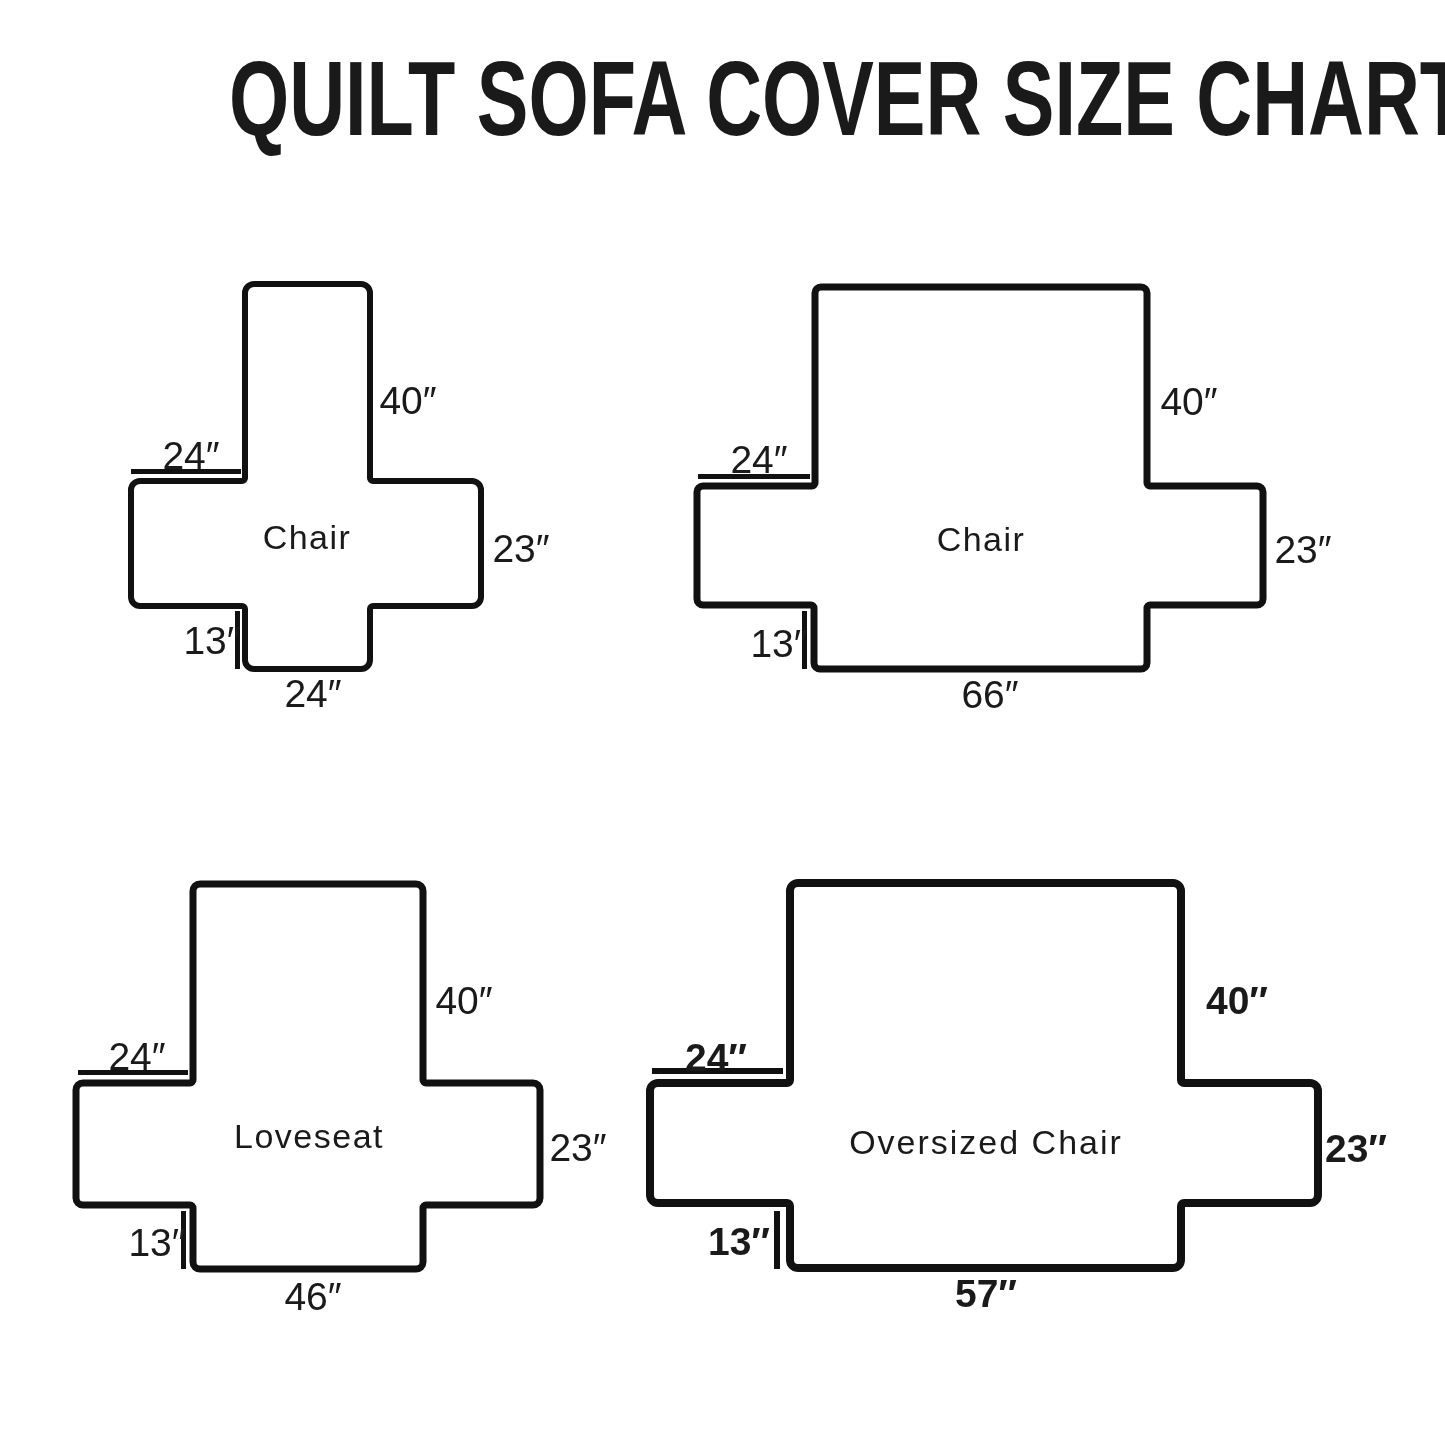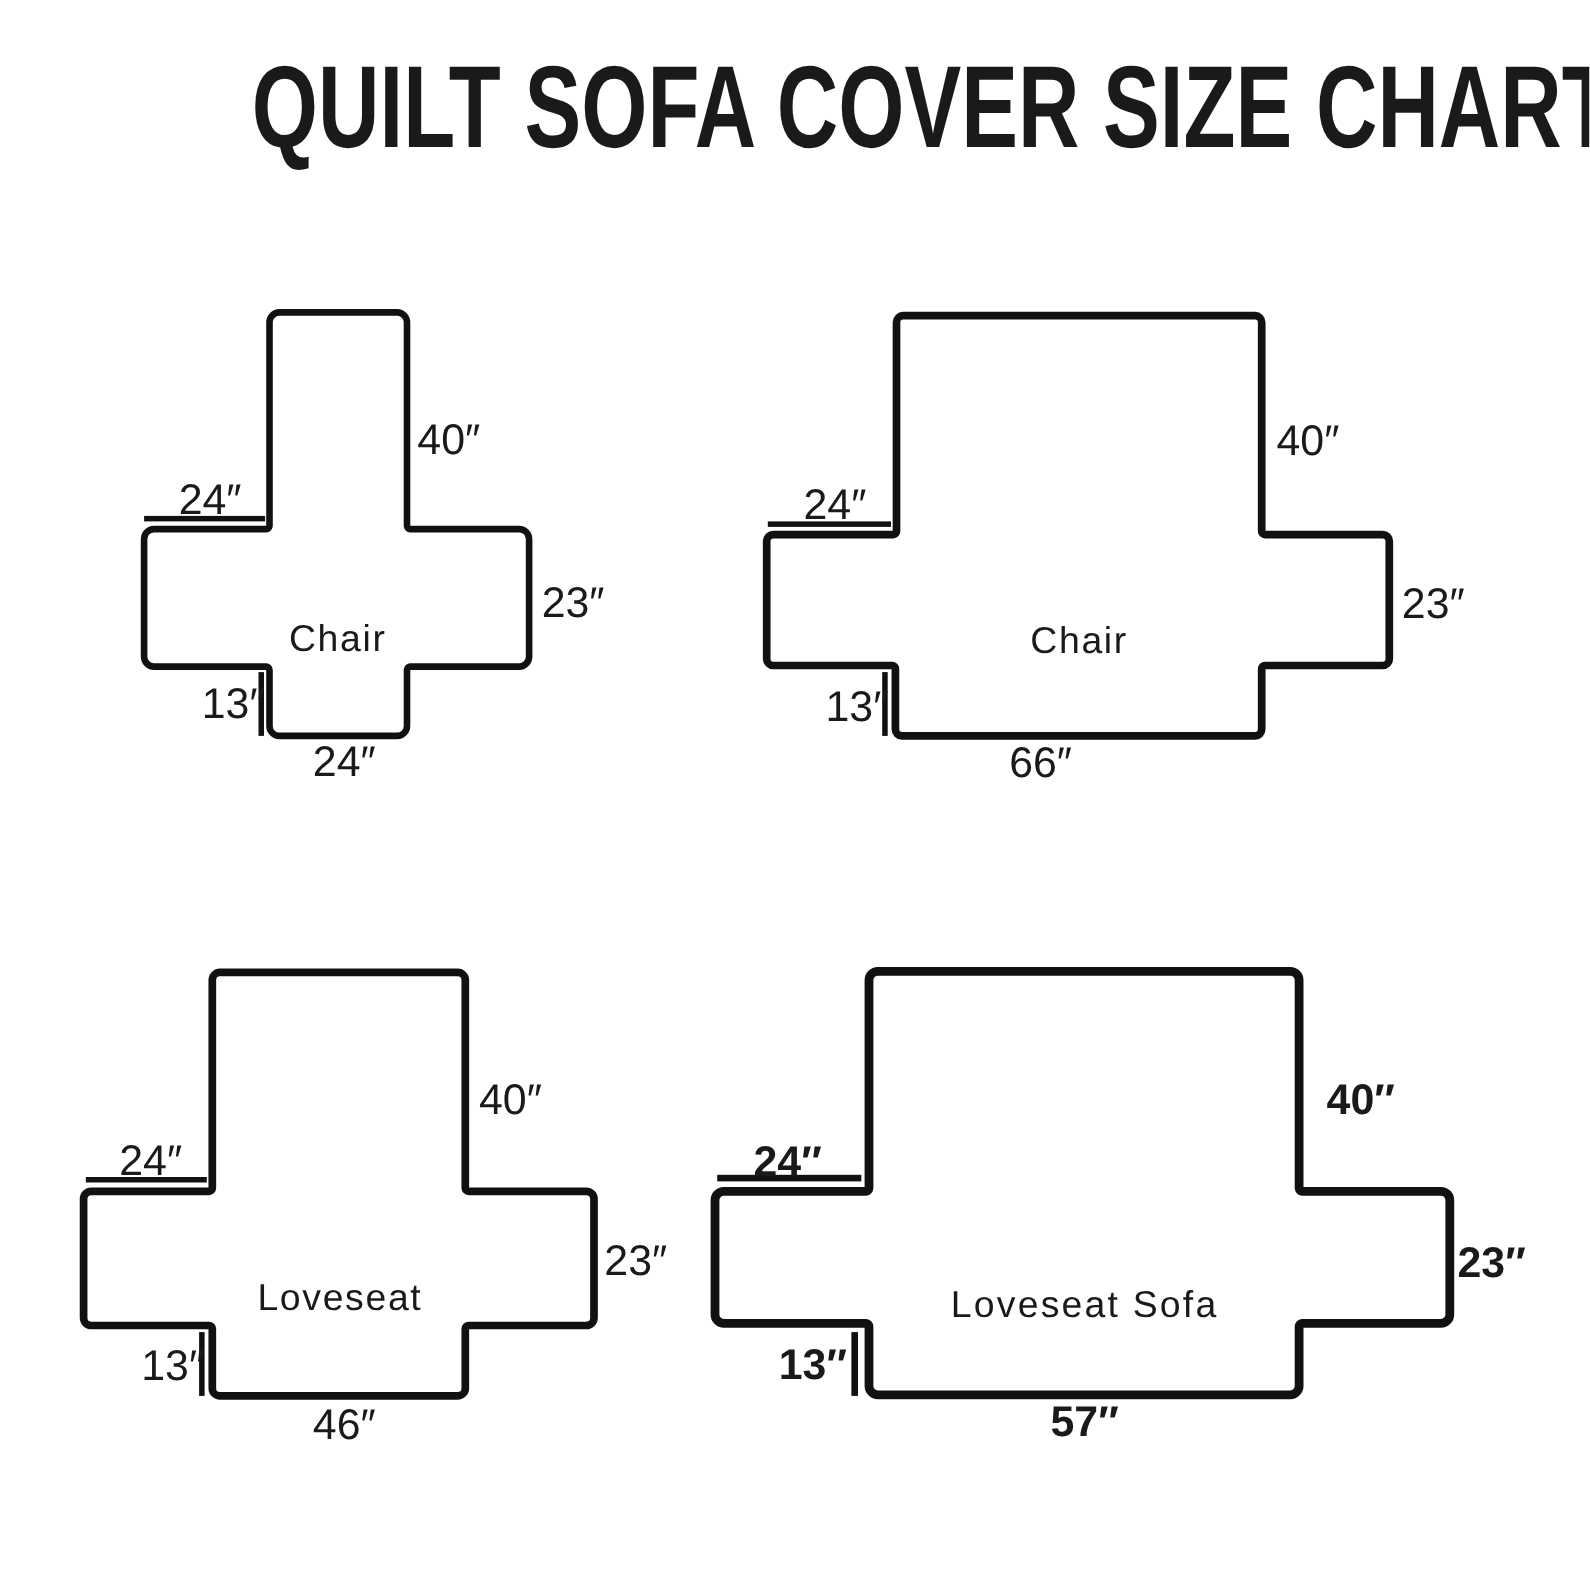"Chair" .name { margin-top: 44px -> none }
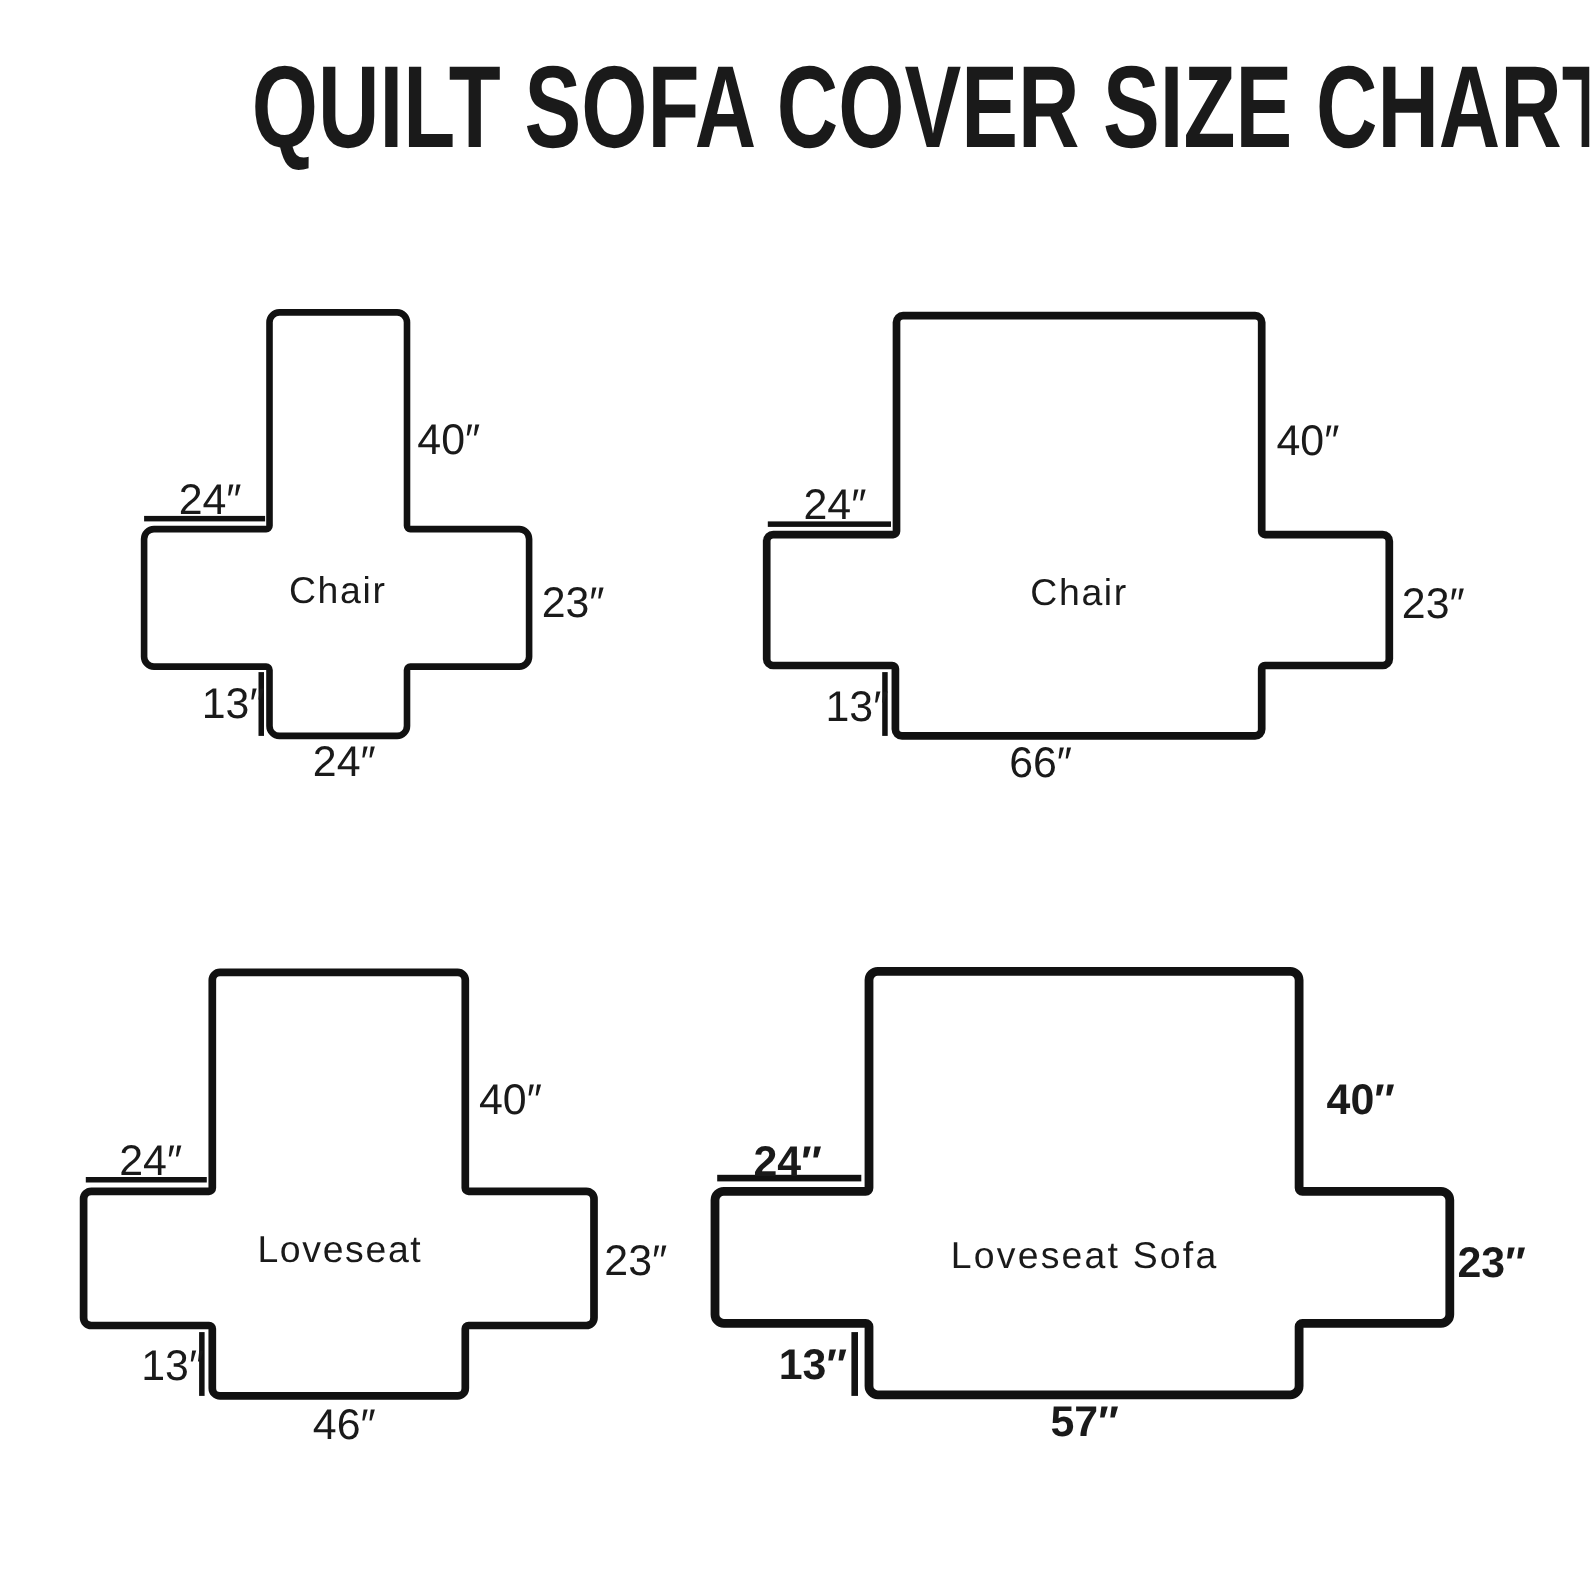"66″" div.label { left: 946px -> 990px }
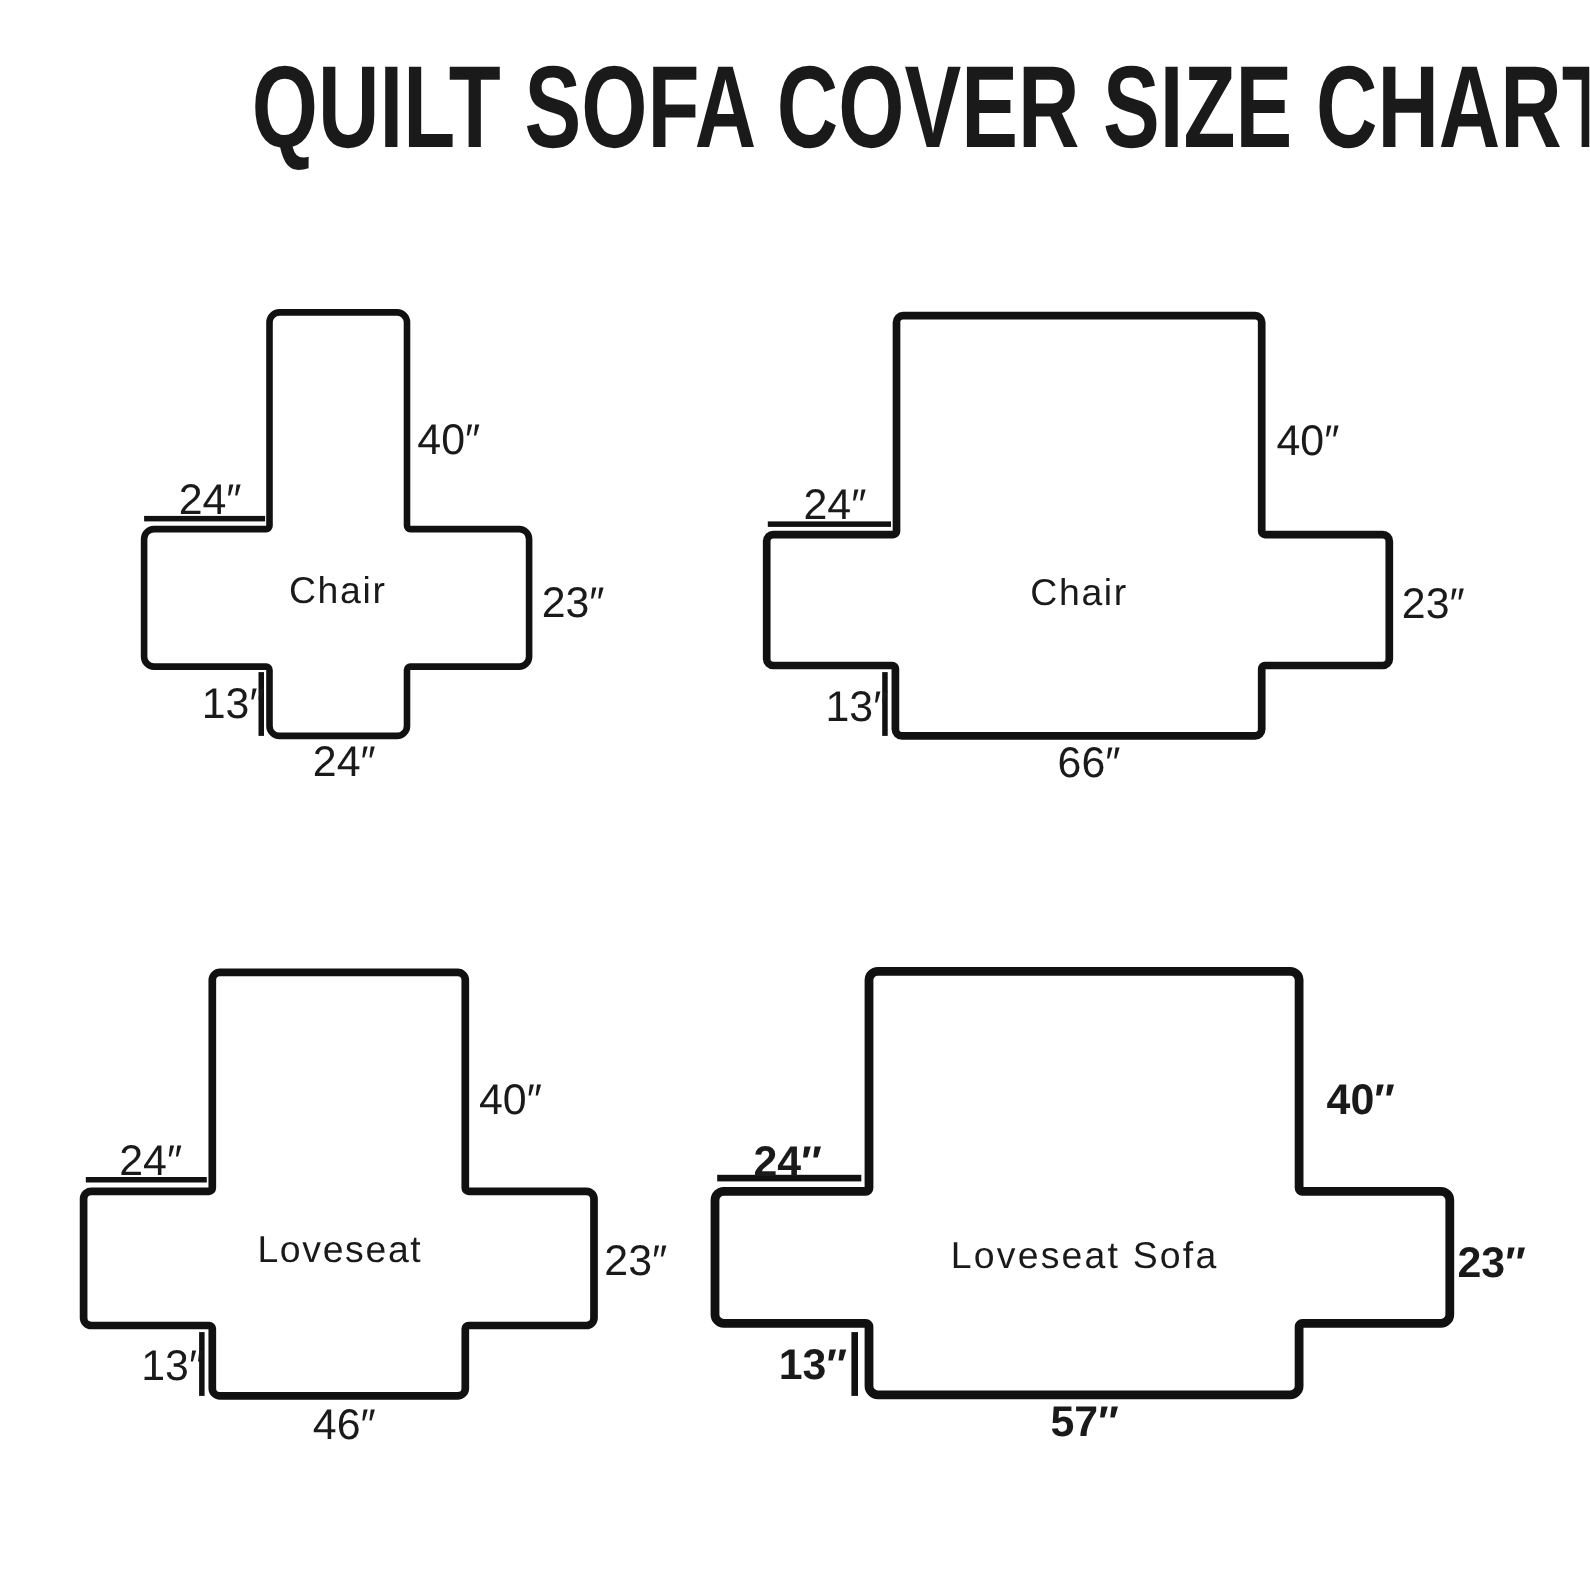"Loveseat Sofa" div.label { text: Loveseat Sofa -> Oversized Chair }
